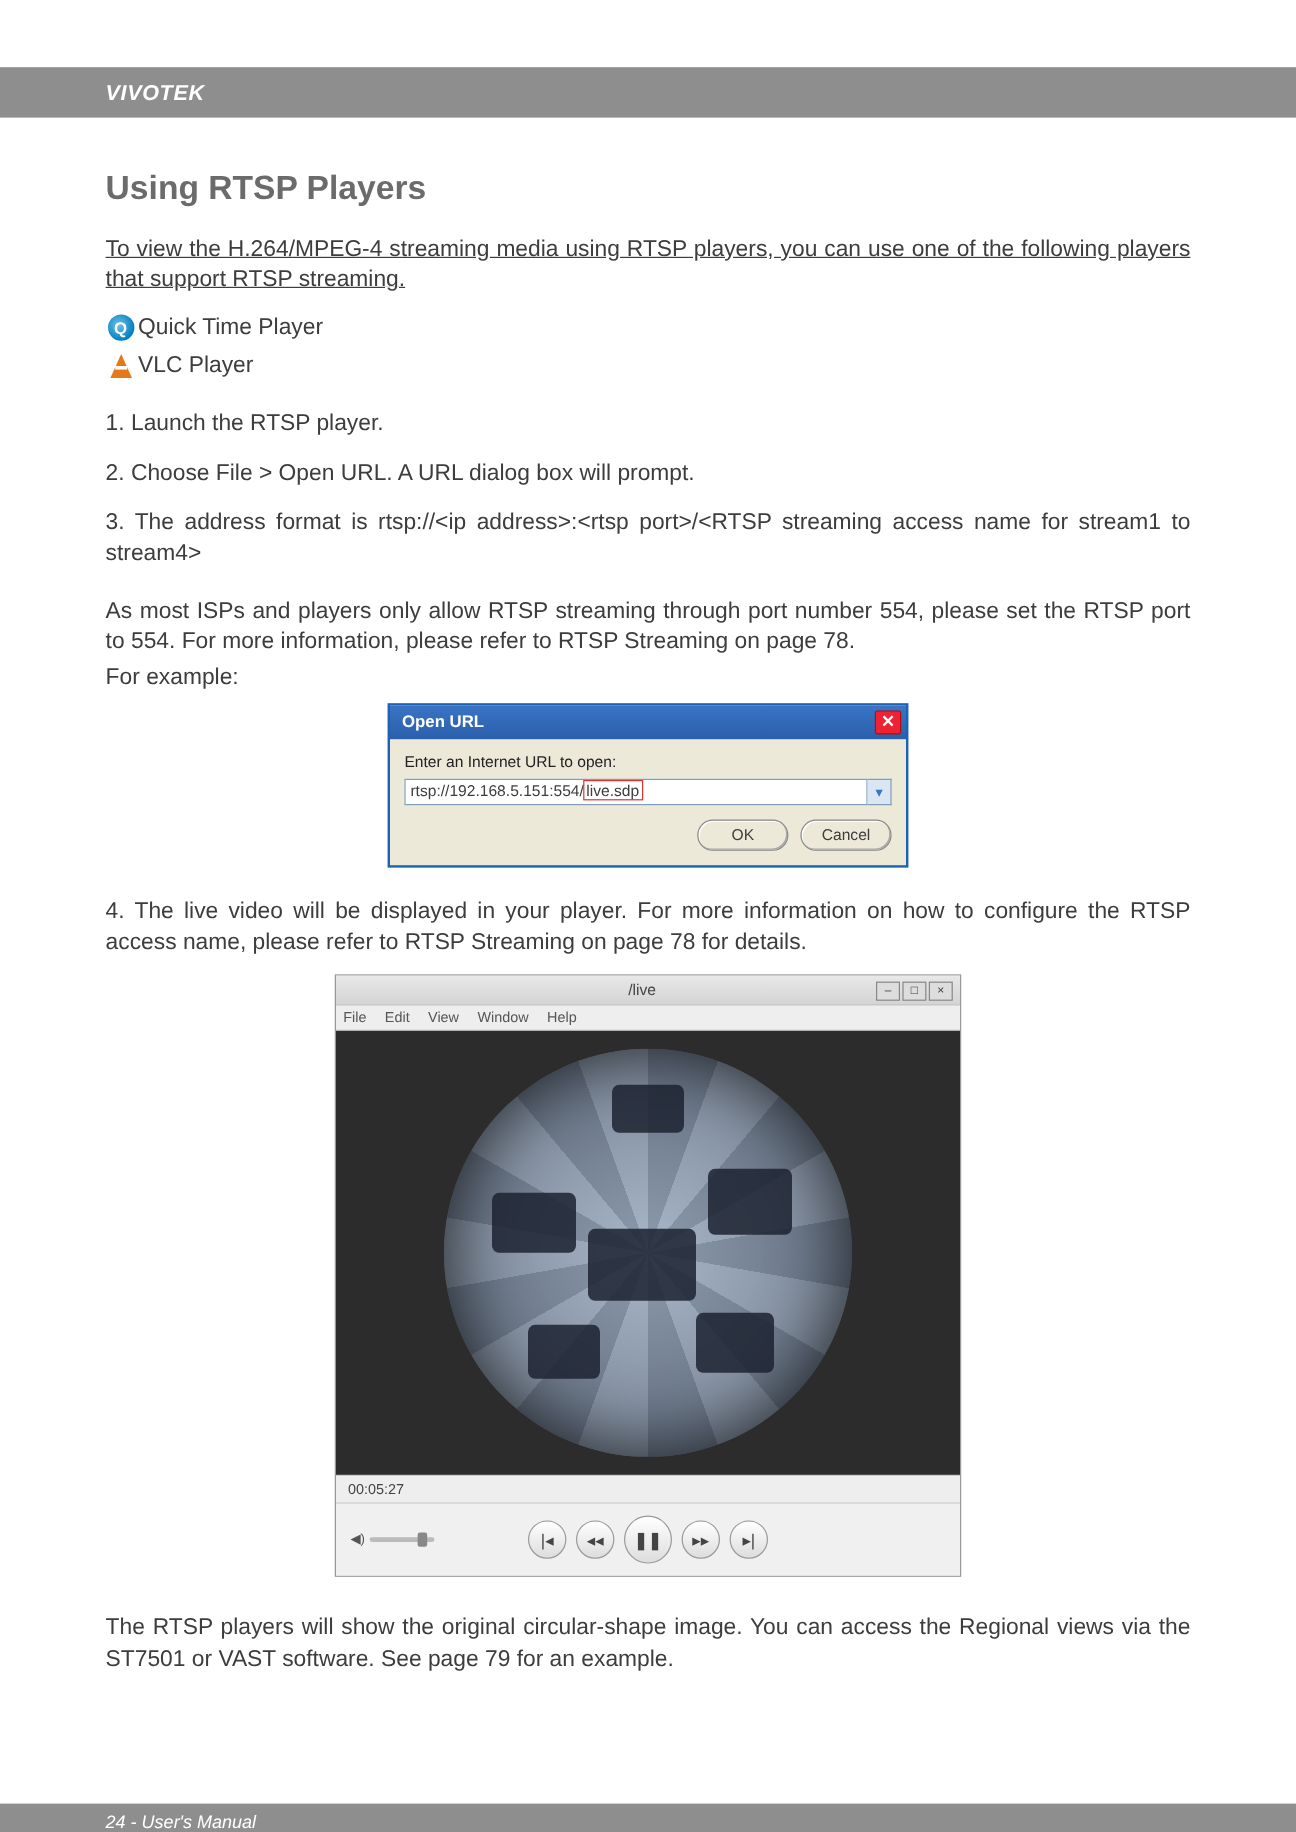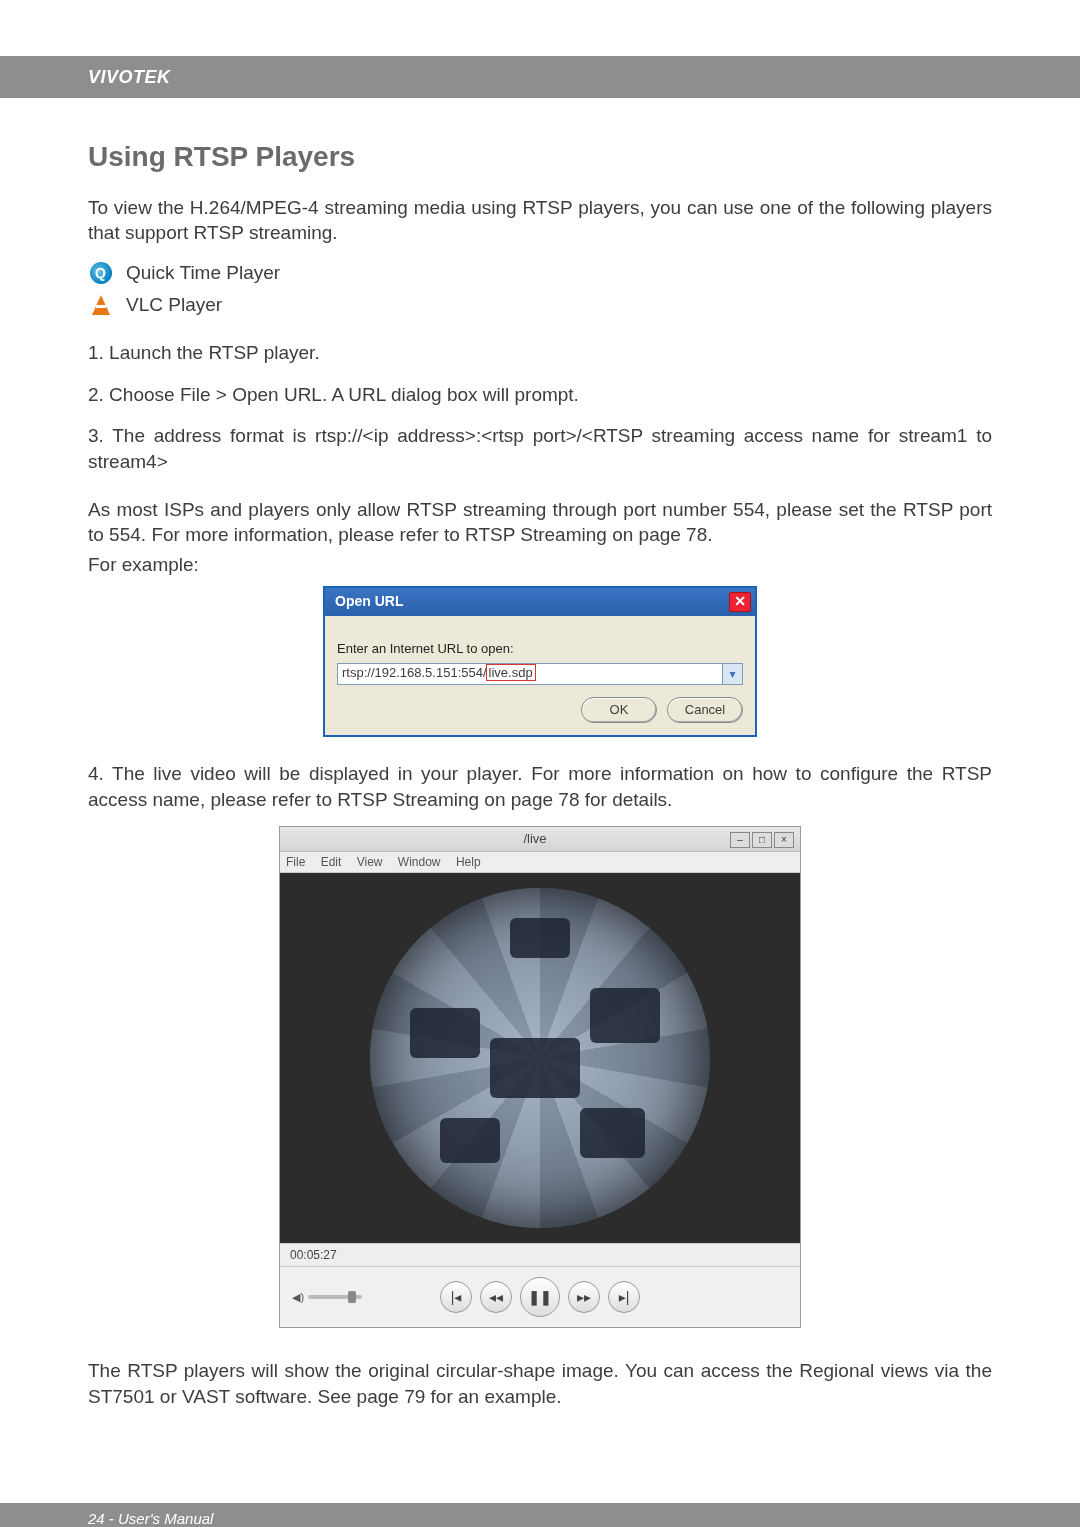"To view the H.264/MPEG-4 streaming" .intro { text-decoration: none -> underline }
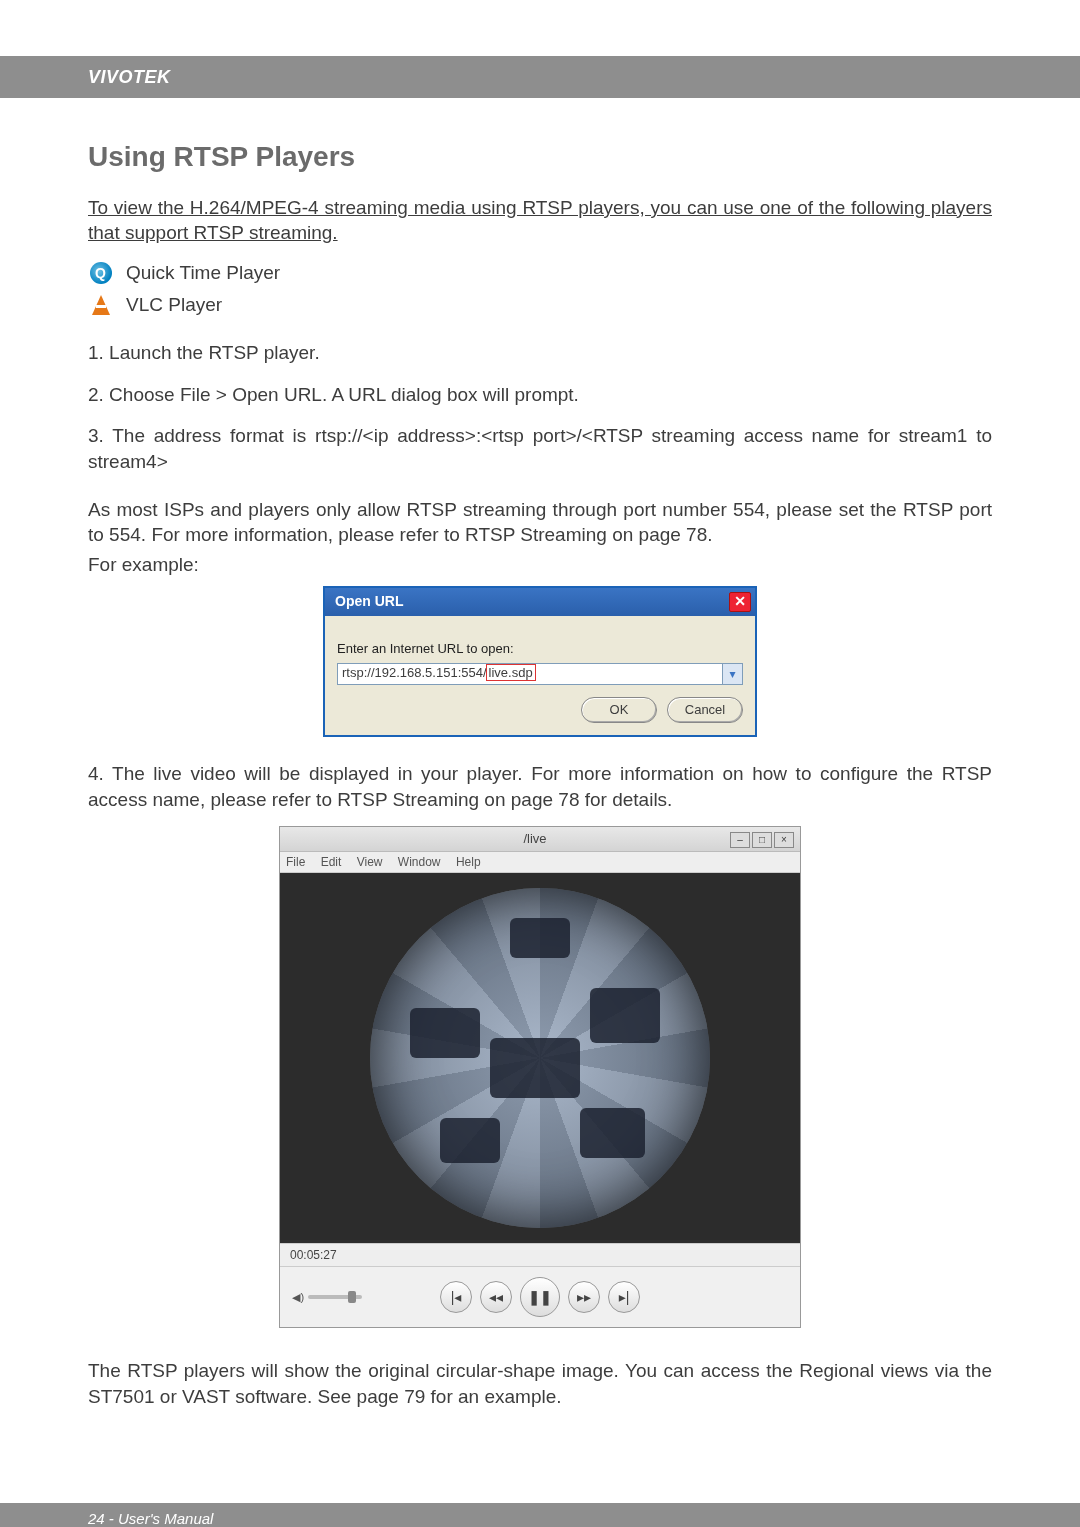"Quick Time Player" .player-row { gap: 12px -> 1px }
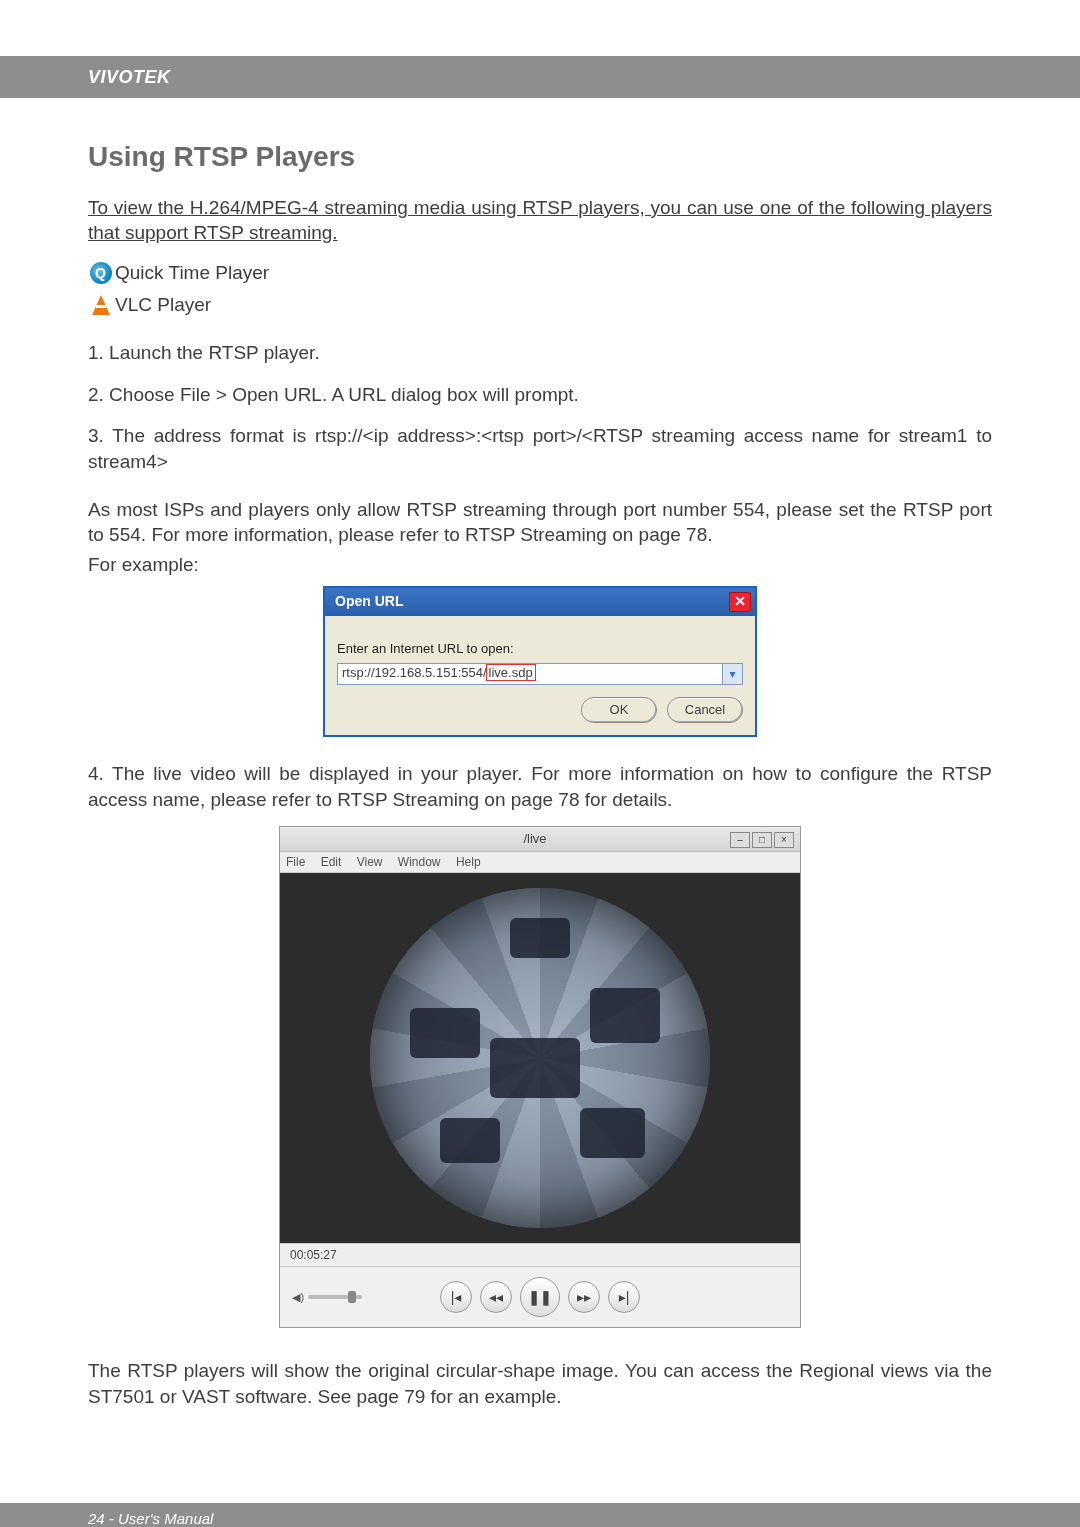"Enter an Internet URL to" .dialog-body { padding: 24px 12px 12px 12px -> 10px 12px 12px 12px }
